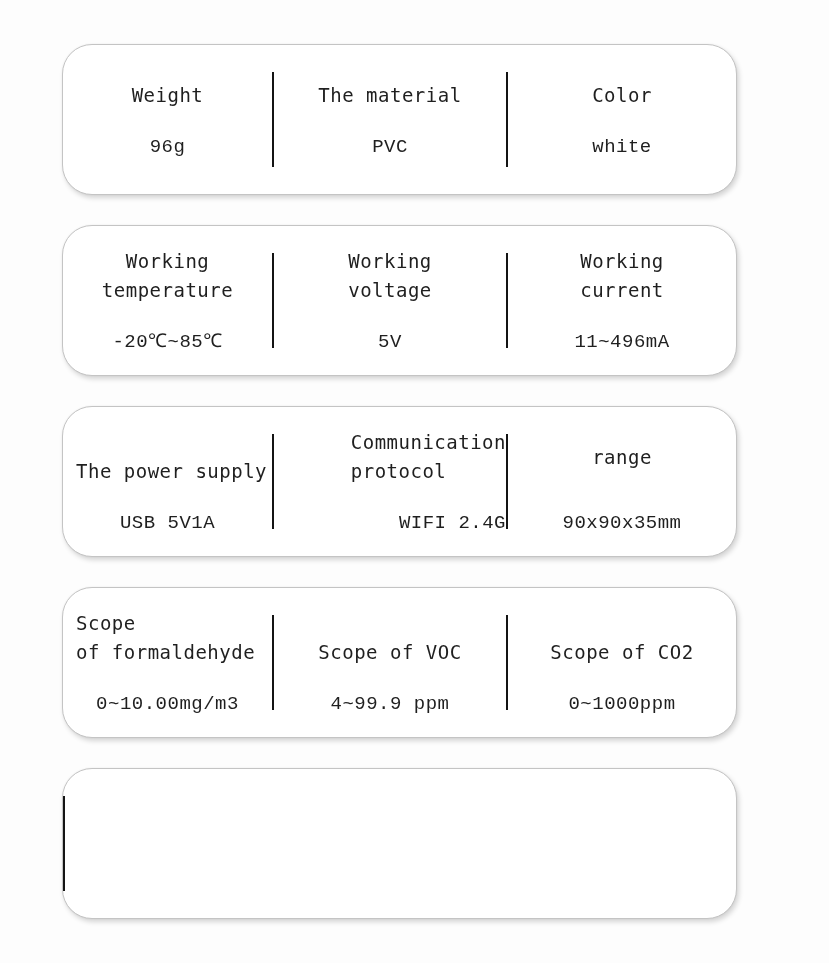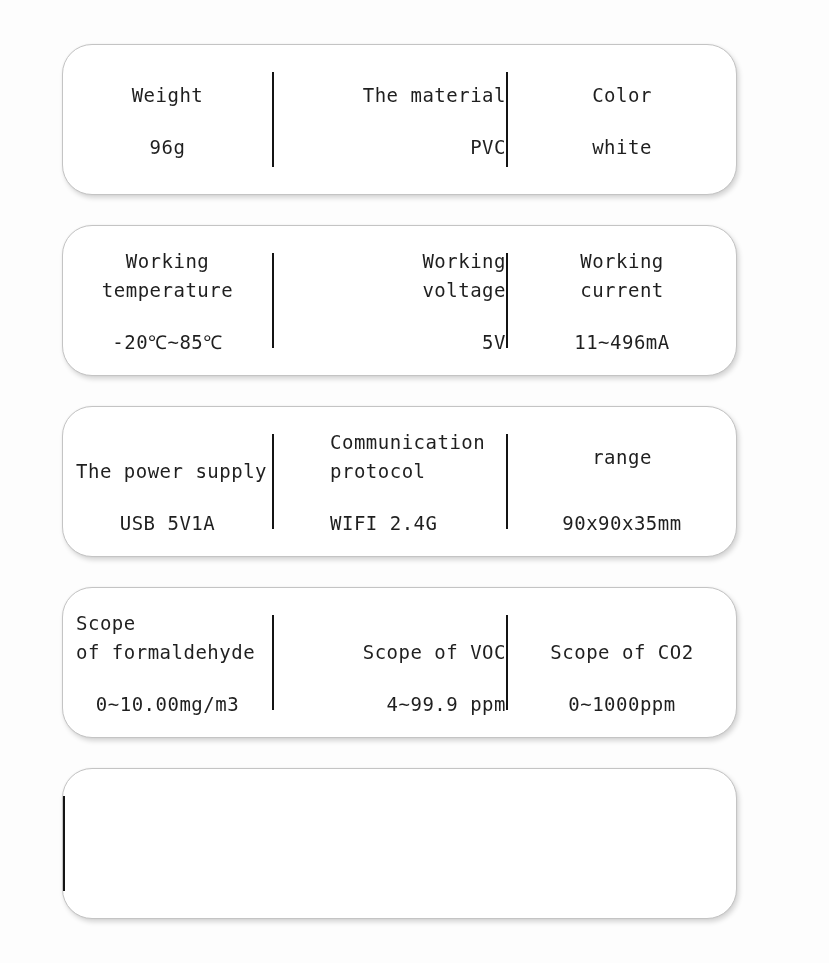"The material" .col-2 { align-items: flex-end -> none }
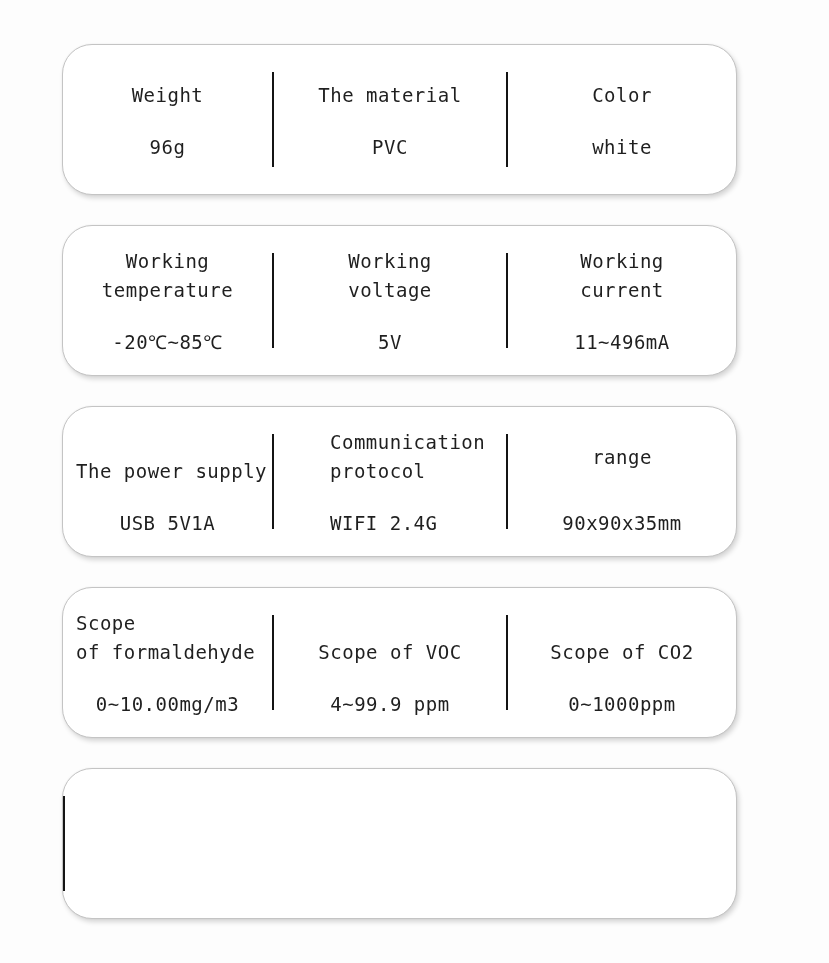"96g" .value { font-family: none -> Liberation Mono, monospace }
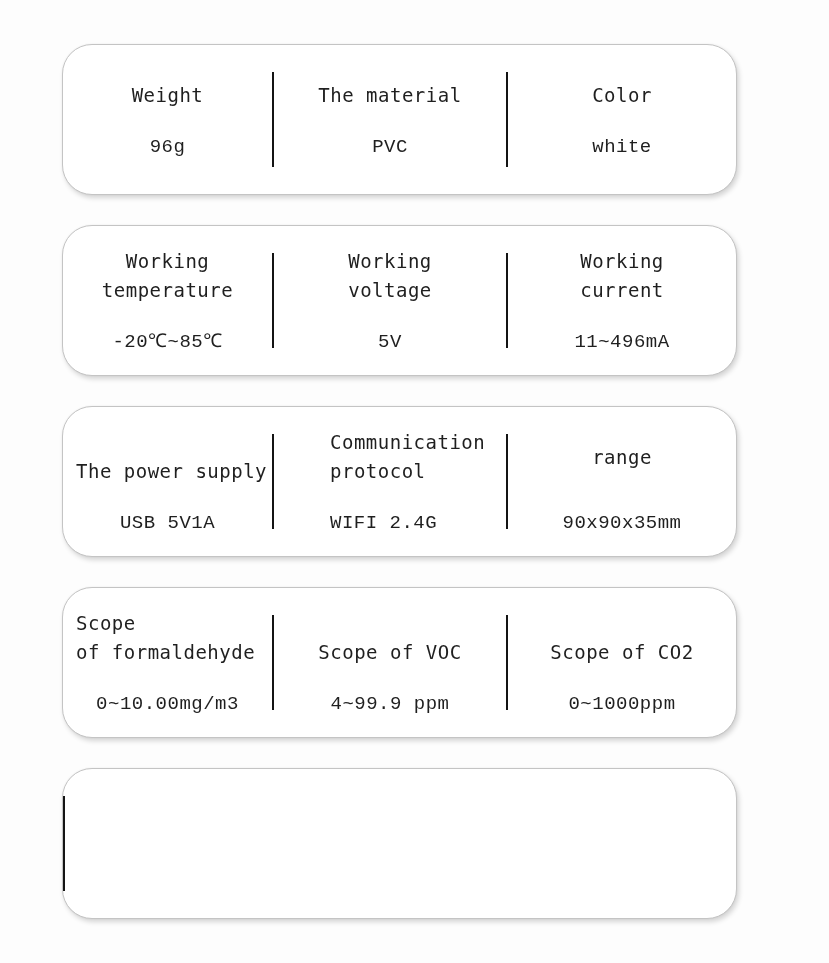"Communication" .col-inset { align-items: flex-start -> flex-end }
